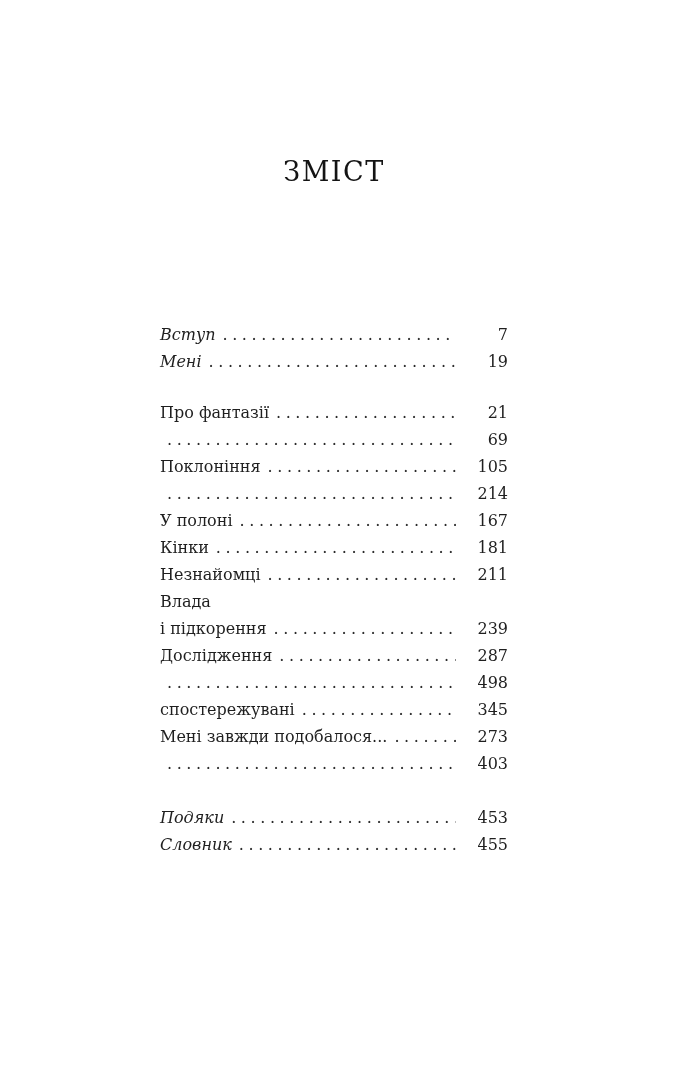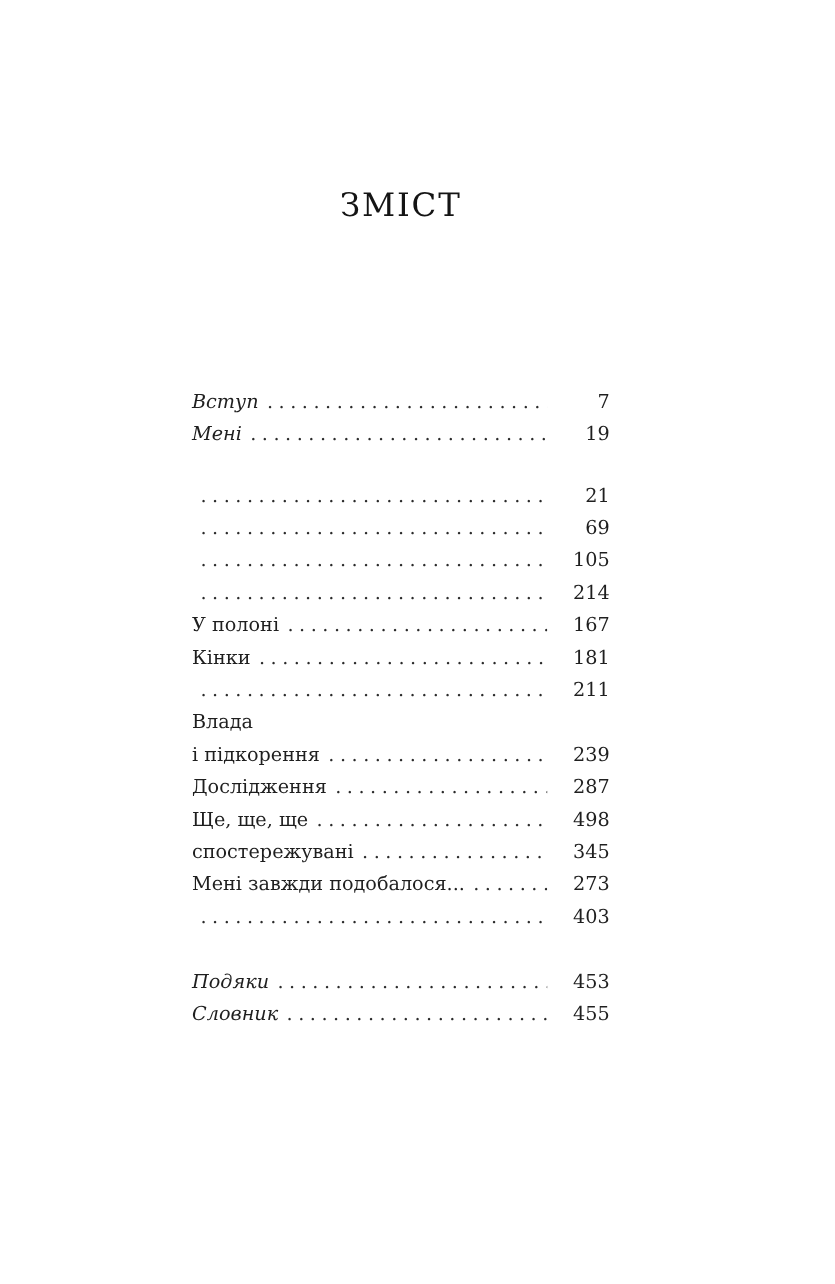"Про фантазії" span.toc-label { html: none -> <span>Про фантазії</span> }
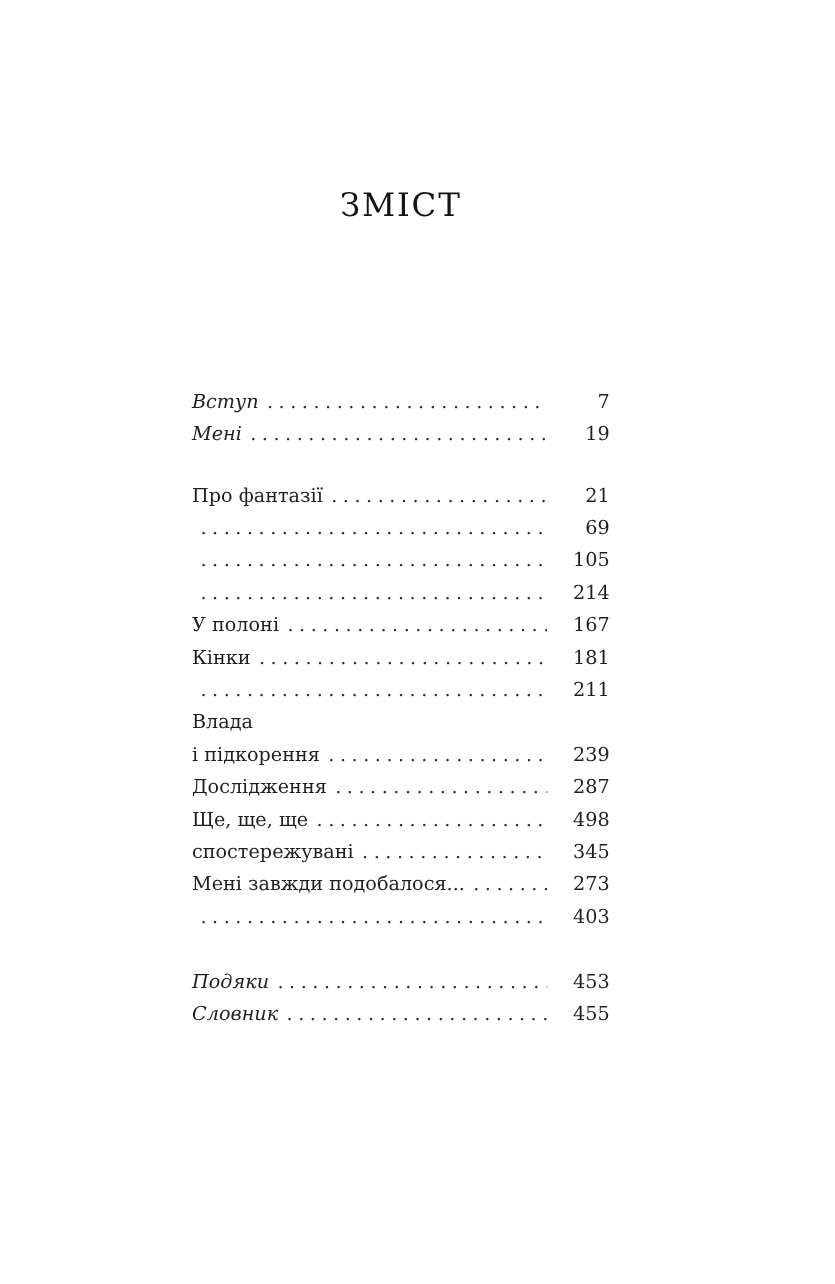"Поклоніння" span.toc-label { html: none -> <span>Поклоніння</span> }
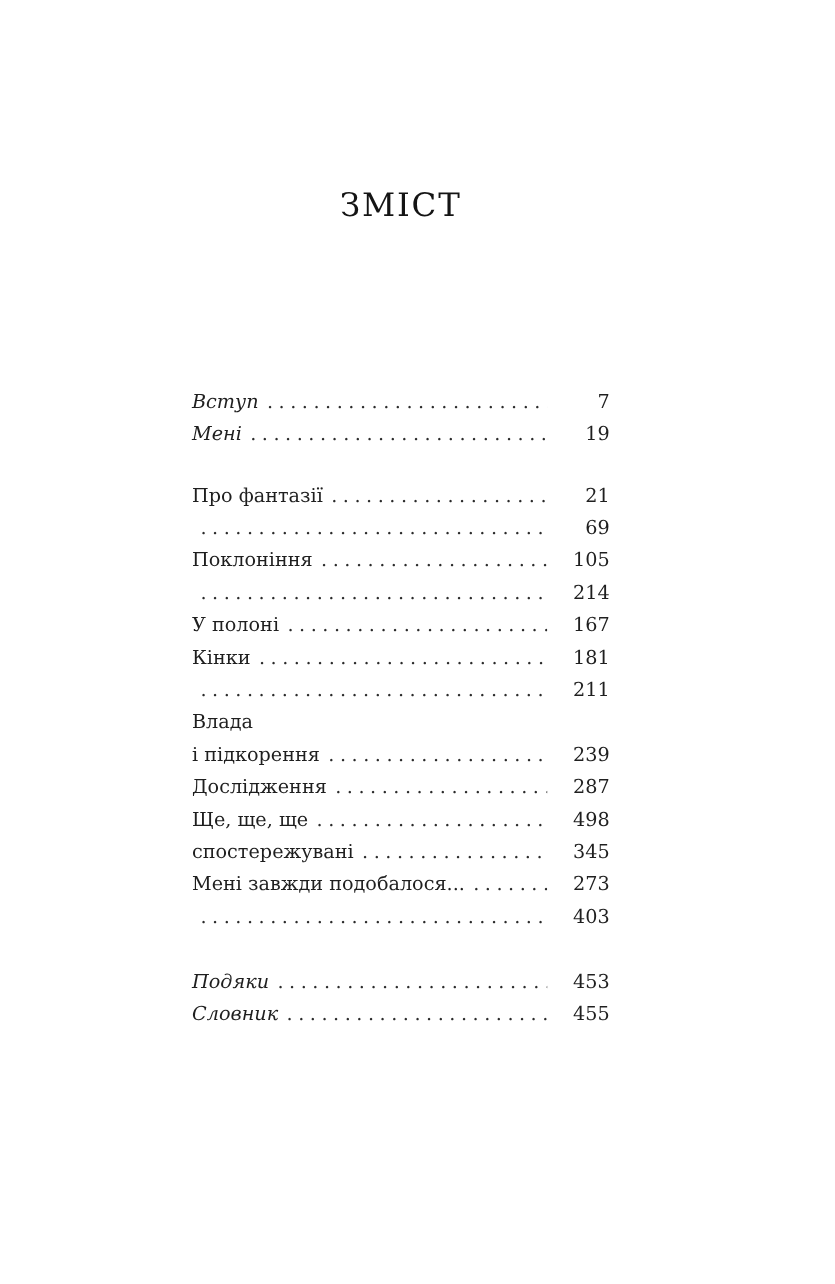"Незнайомці" span.toc-label { html: none -> <span>Незнайомці</span> }
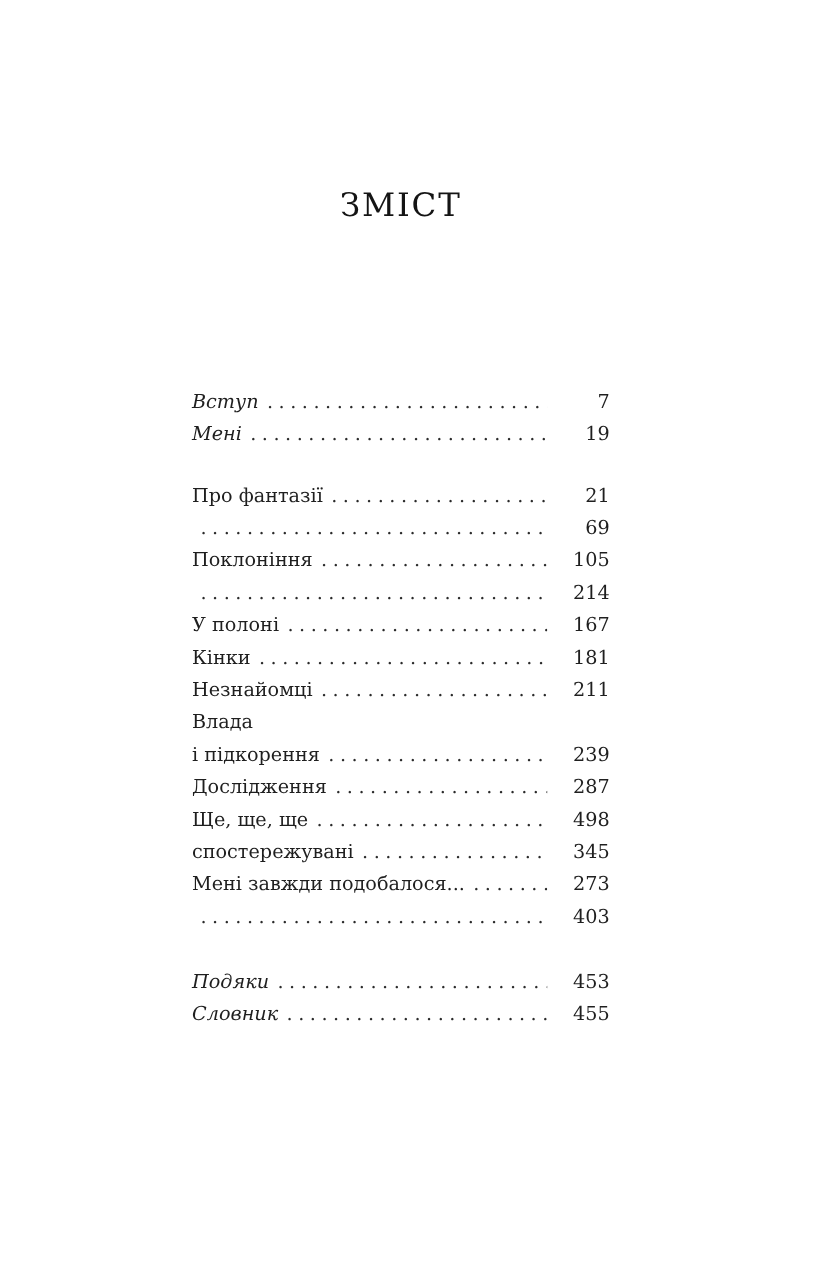"Ще, ще, ще" span.toc-label { html: <span>Ще, ще, ще</span> -> none }
